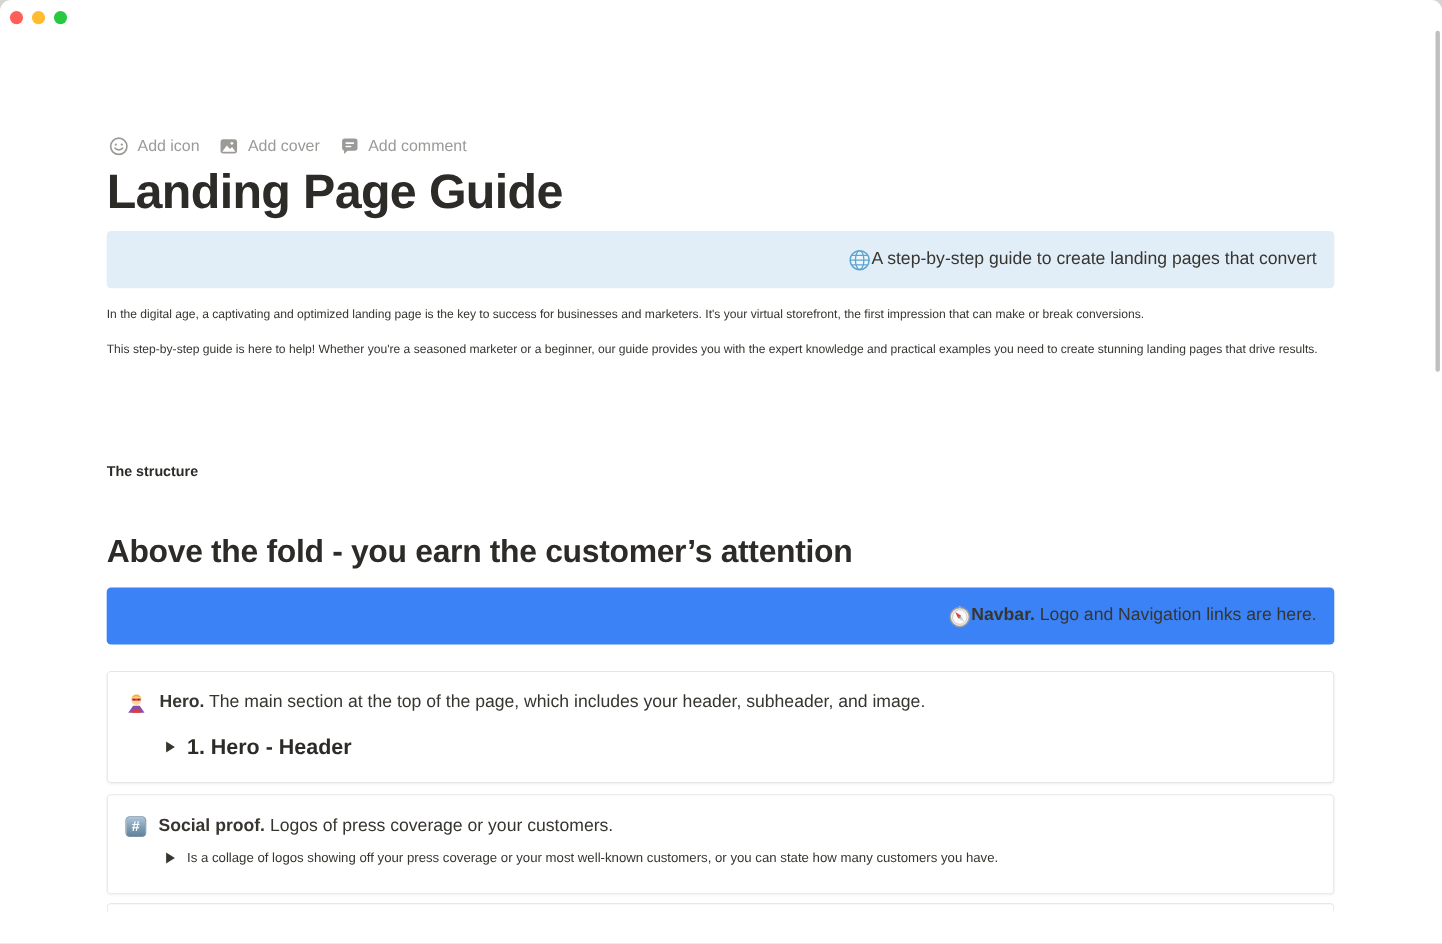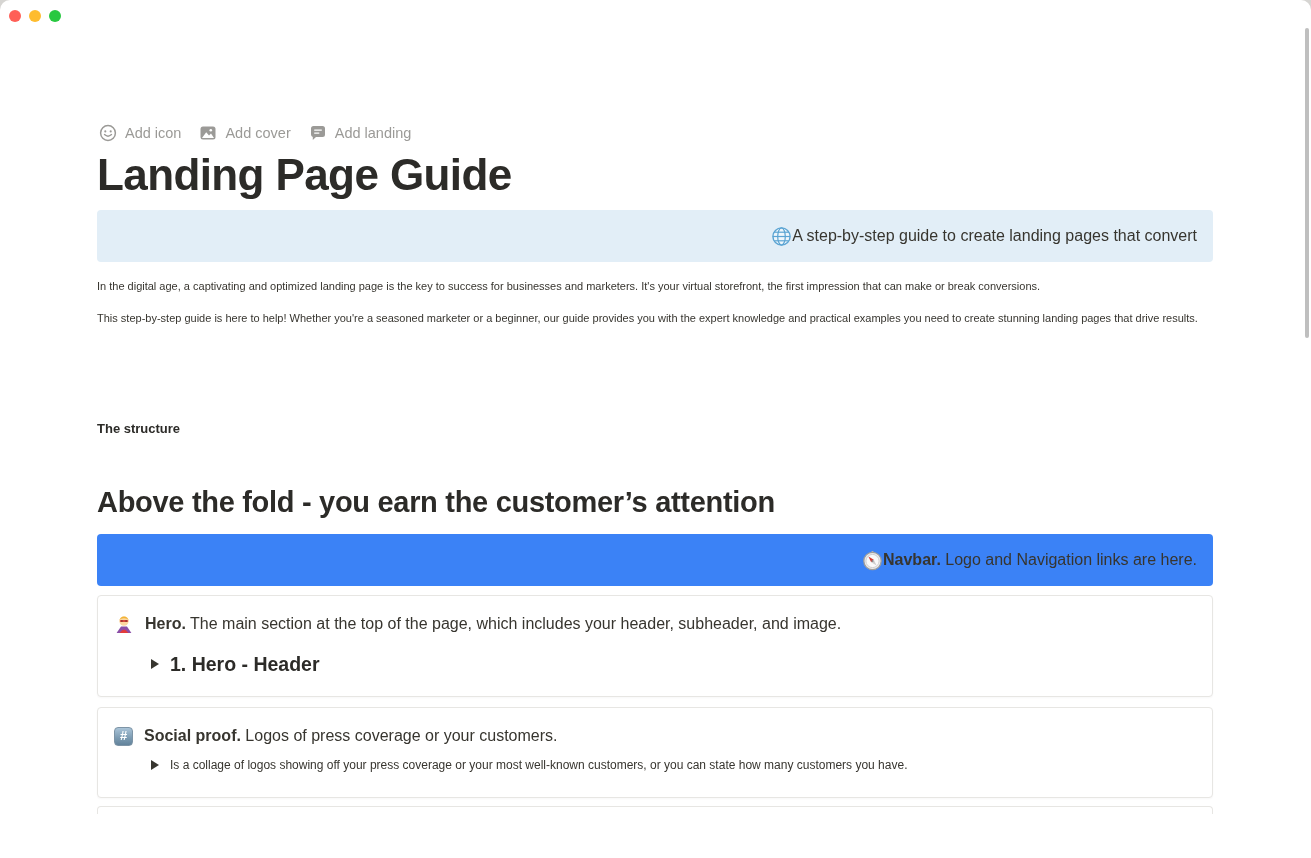"Add landing" span { text: landing -> comment }
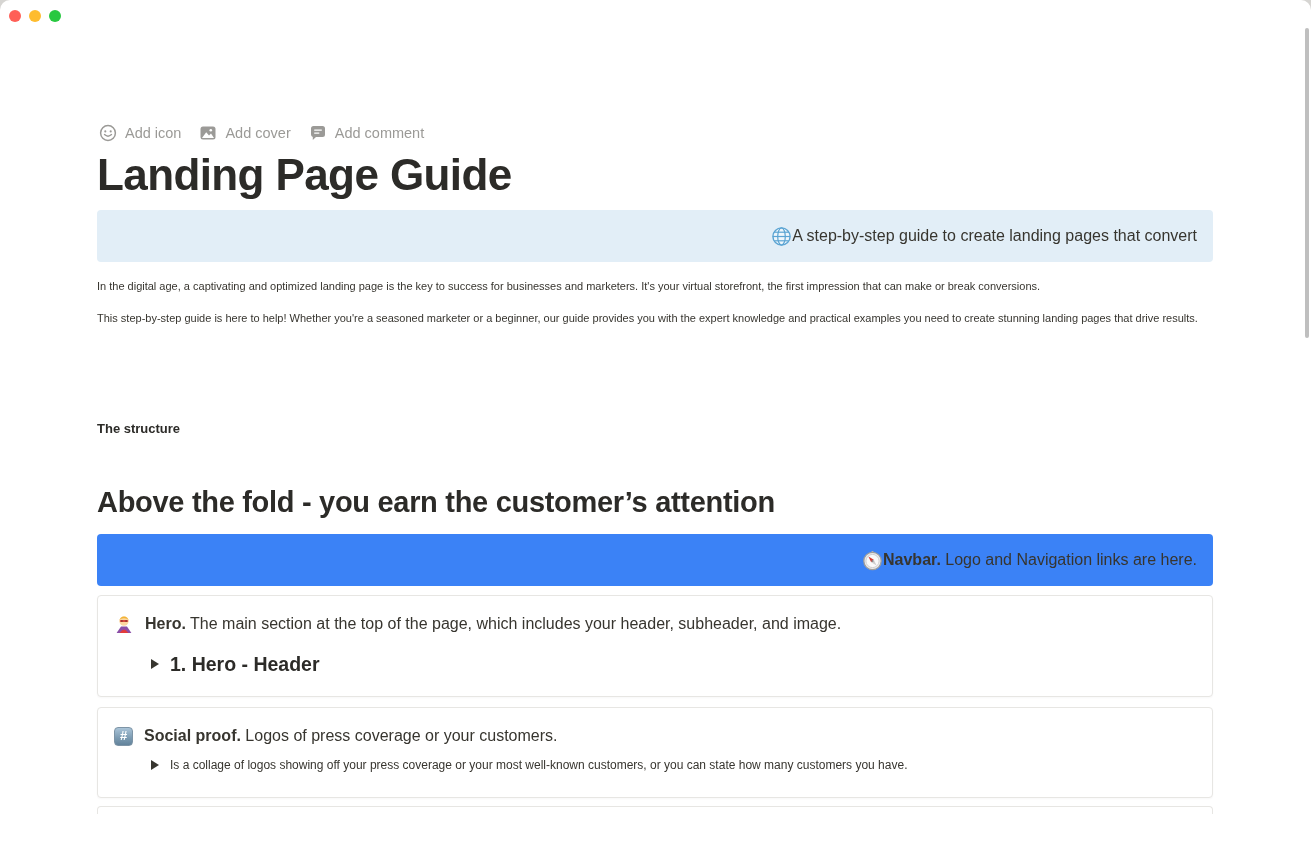"Hero. The main section at" .block { margin-top: 9px -> 24px }
